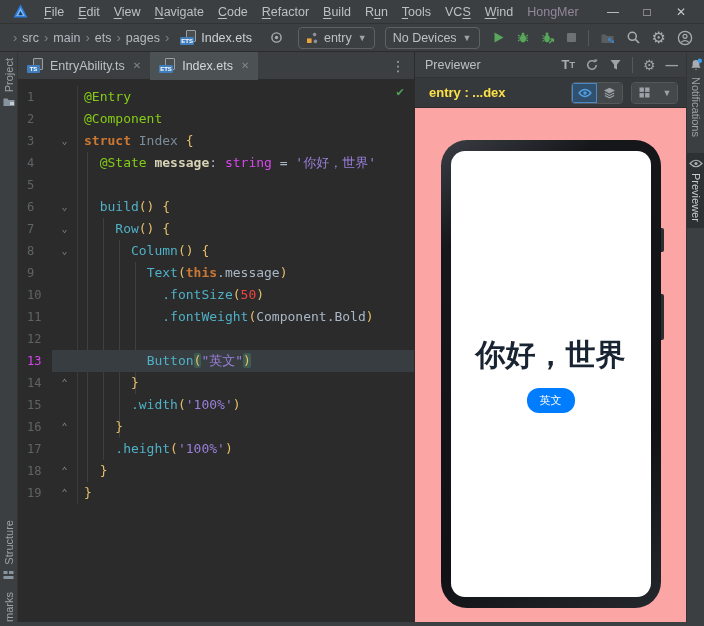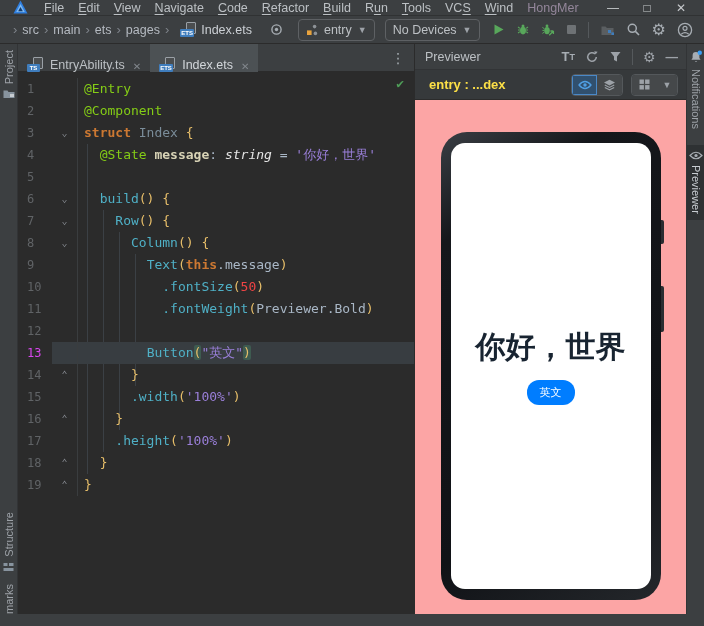"File" .titlebar { height: 16px -> 24px }
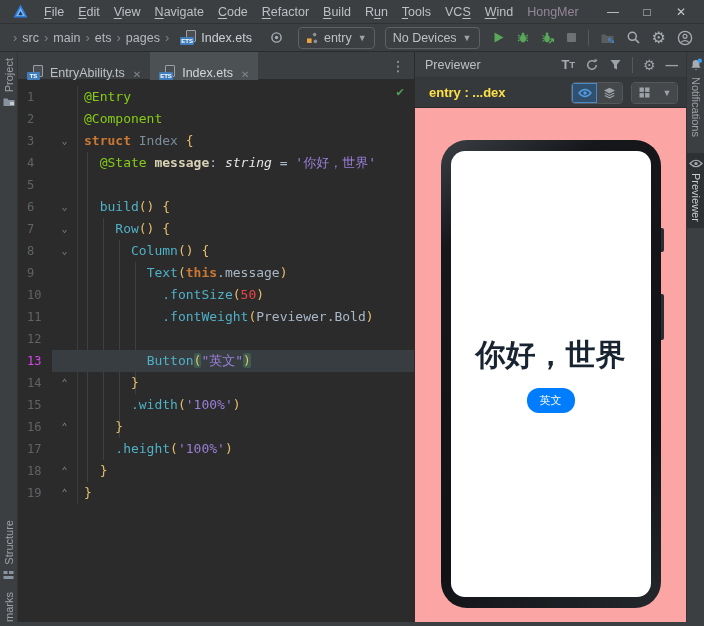"EntryAbility.ts" .tab { align-items: flex-end -> center }
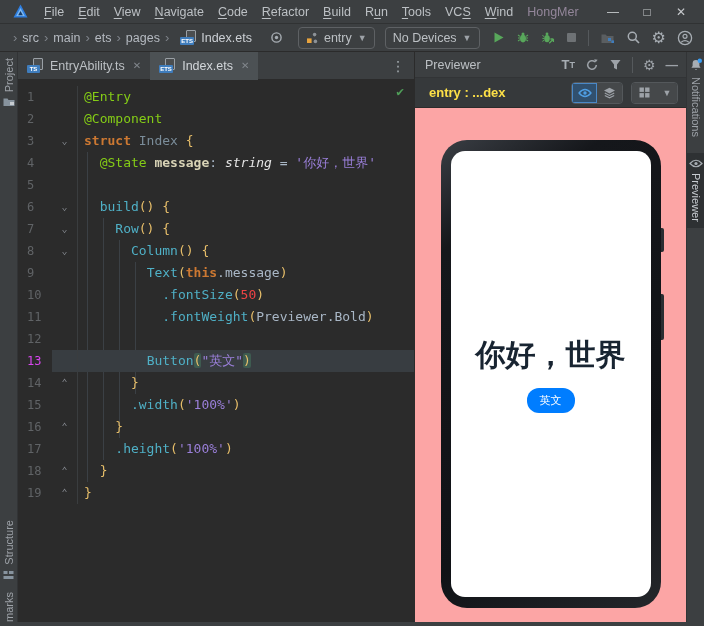"string" .tok-kw { color: #e5e5e5 -> #d946ef; font-style: italic -> none }
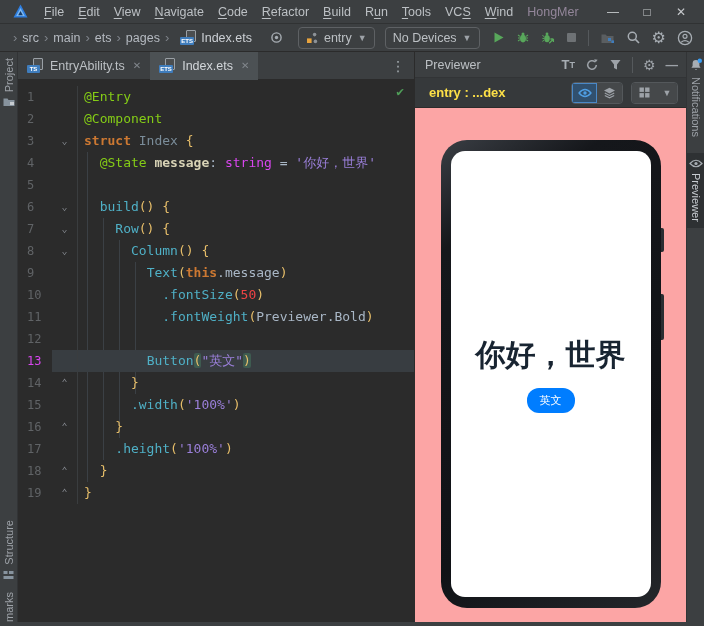"Previewer.Bold" span.tok-pl { text: Previewer.Bold -> Component.Bold }
